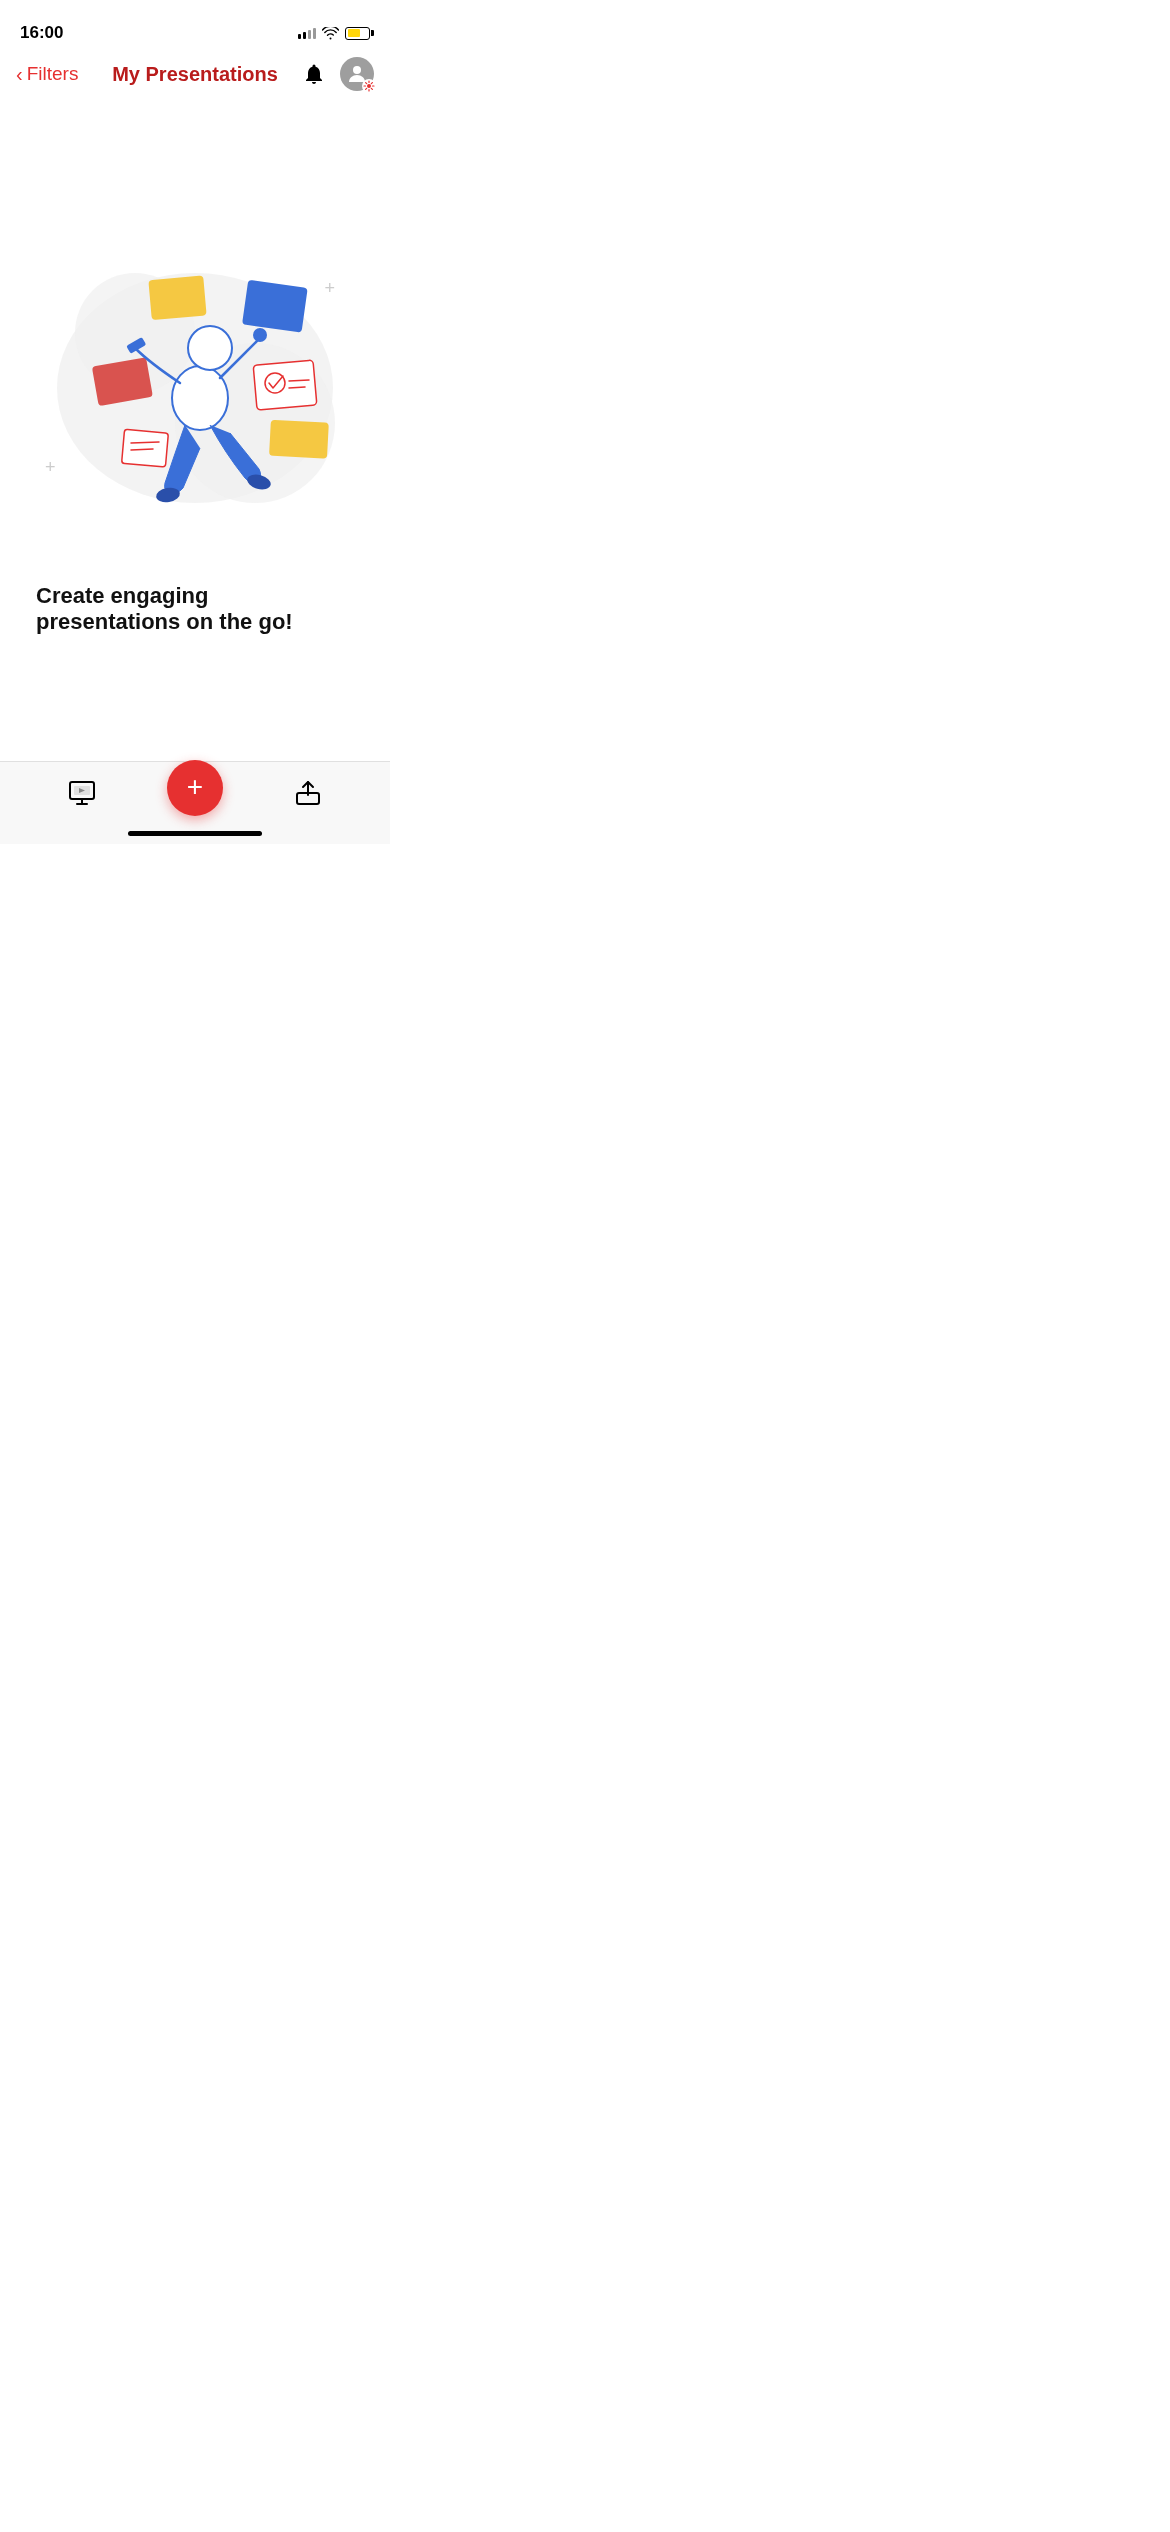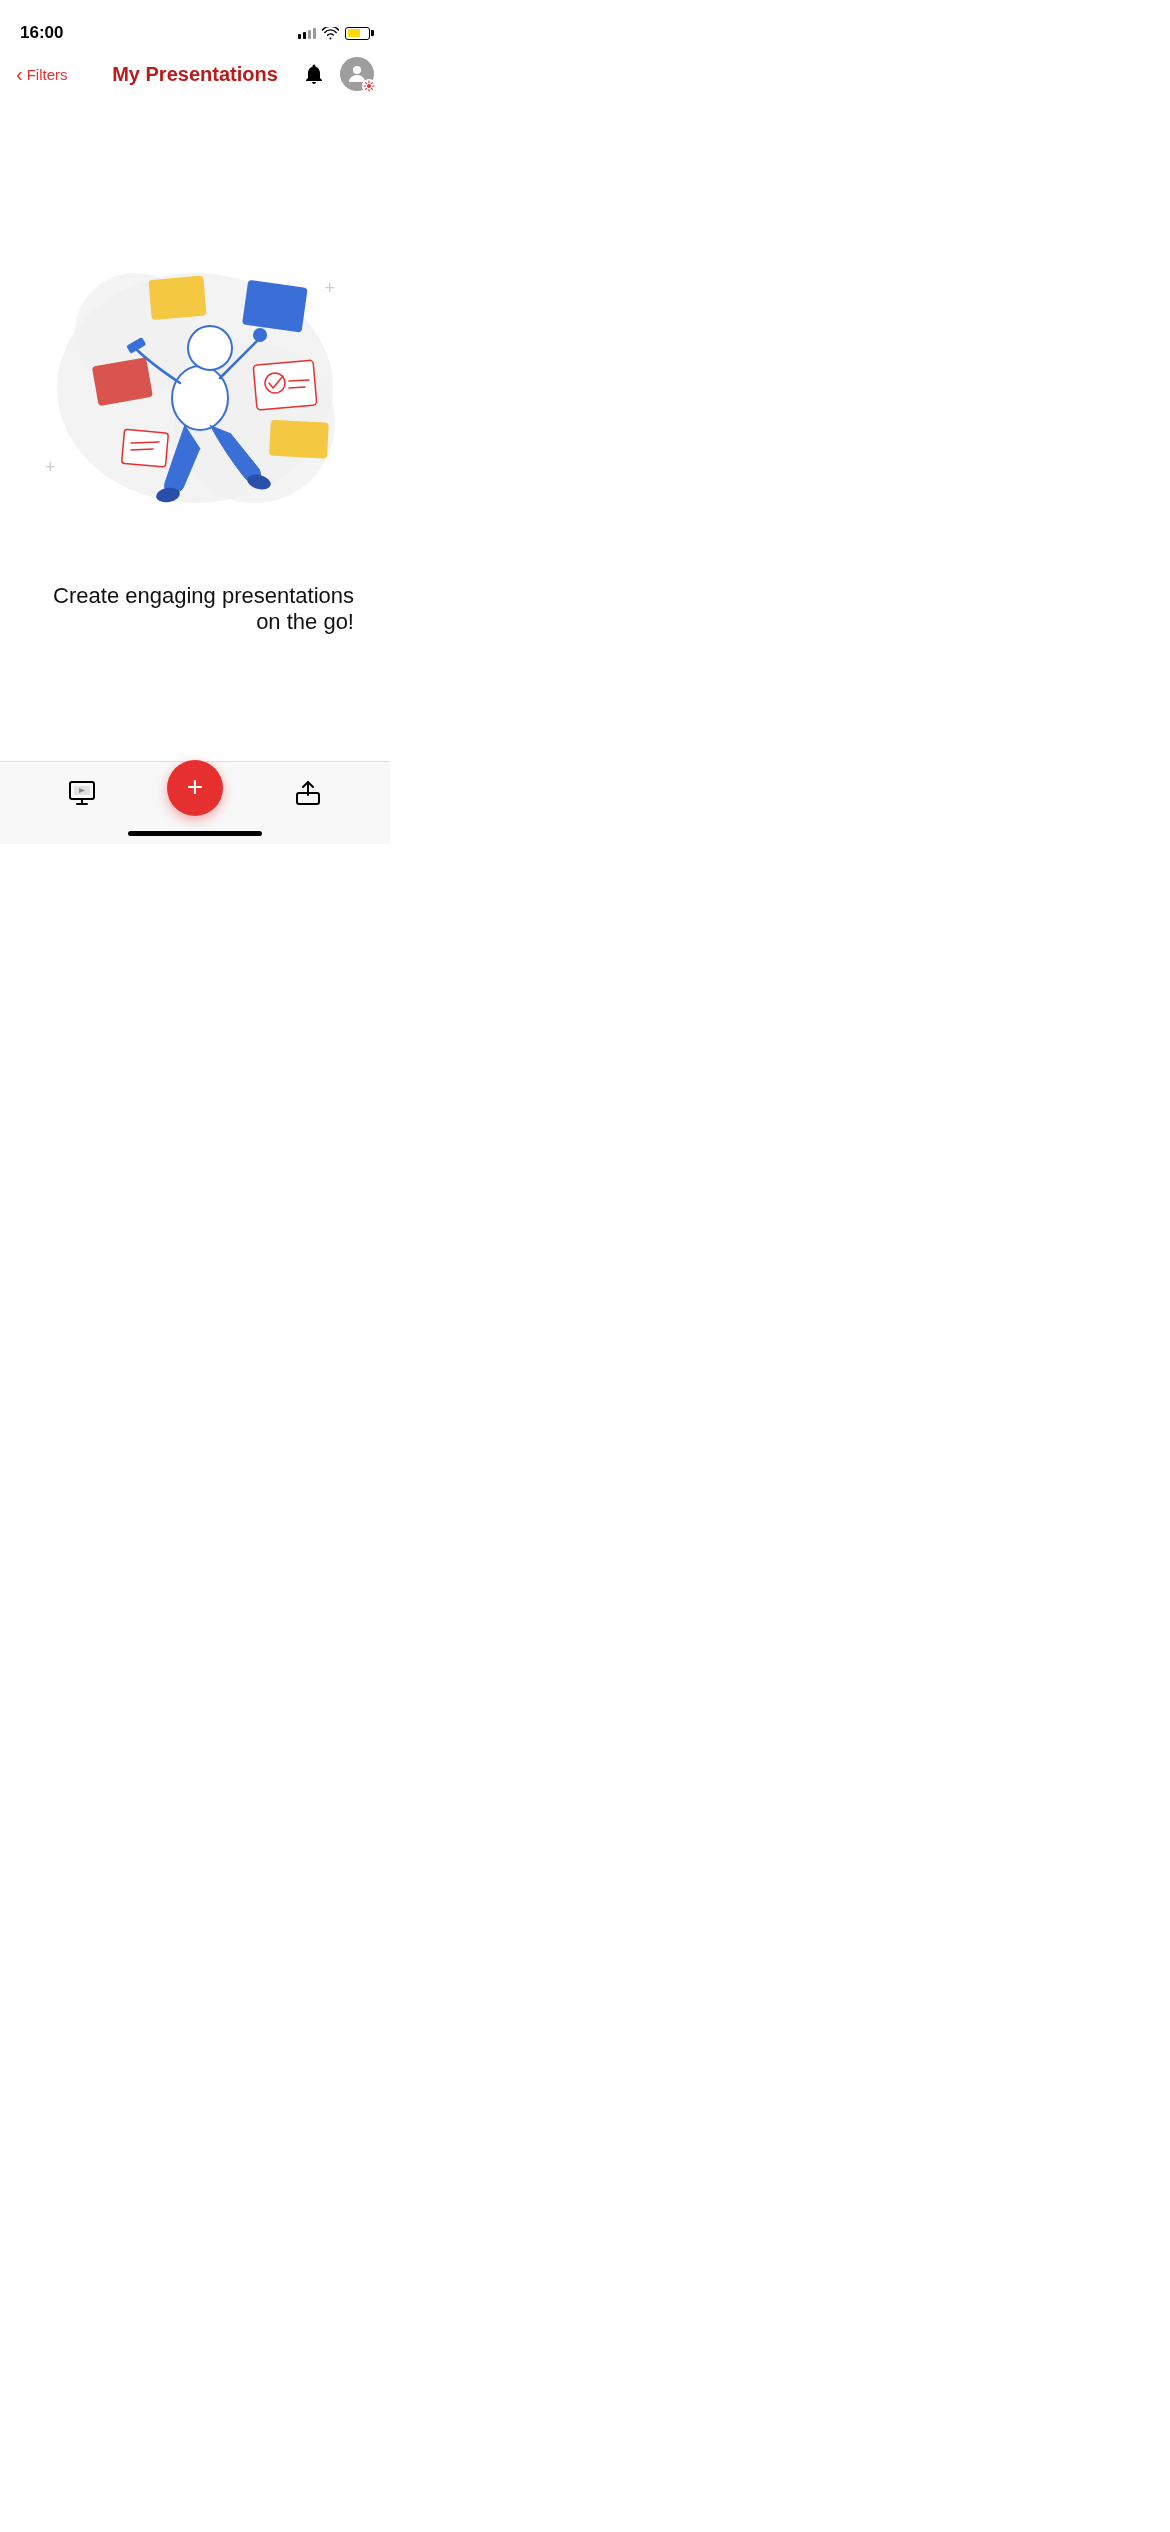"Filters" span { font-size: 15px -> 19px }
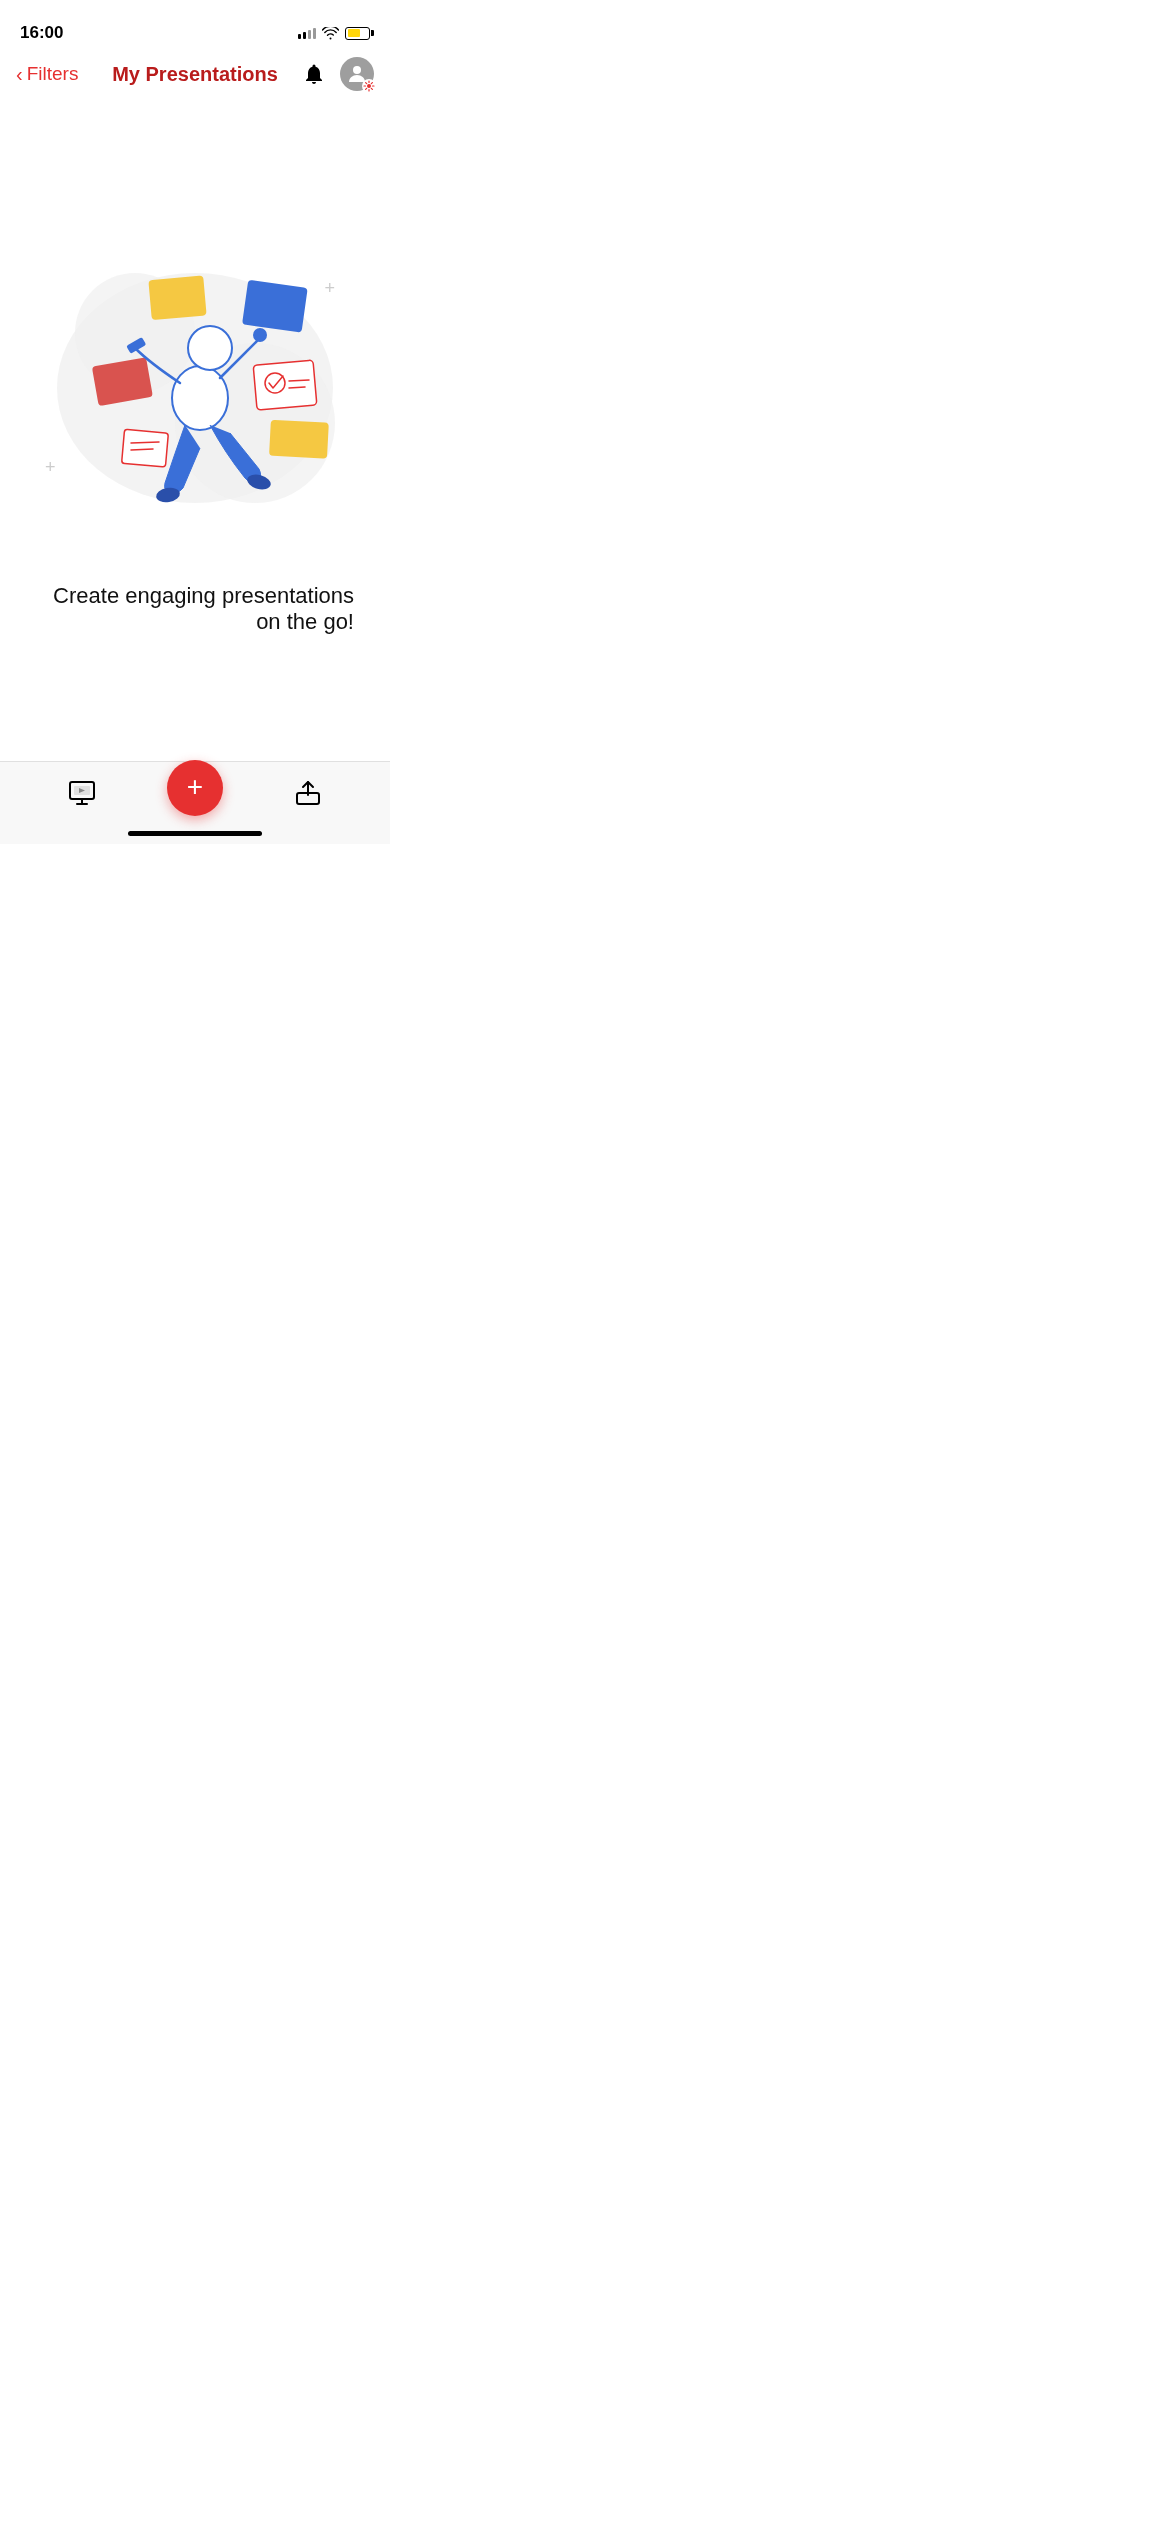"Create engaging presentations on the" .empty-title { font-weight: 400 -> 700; text-align: right -> left }
